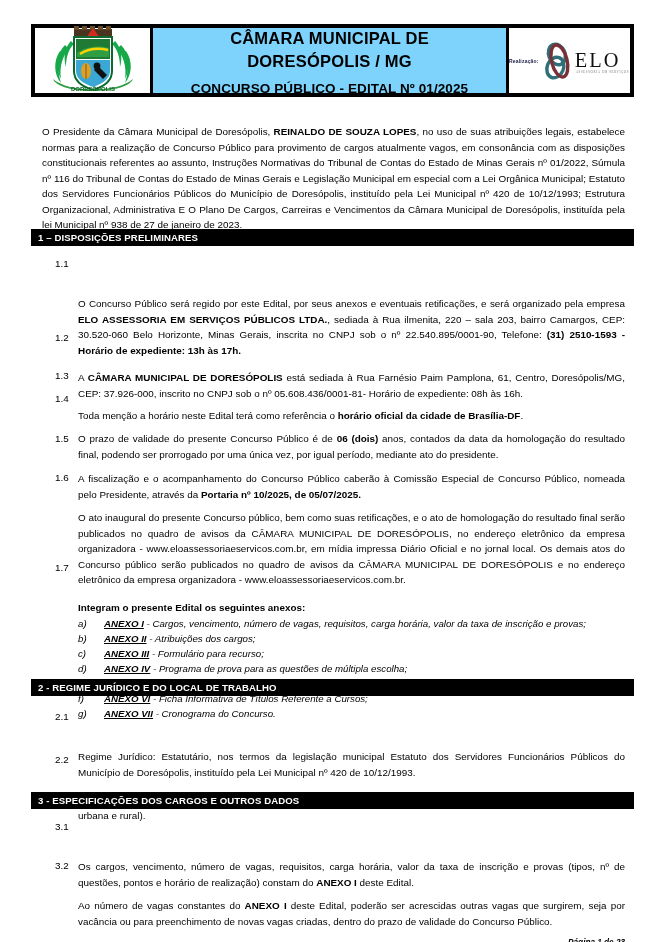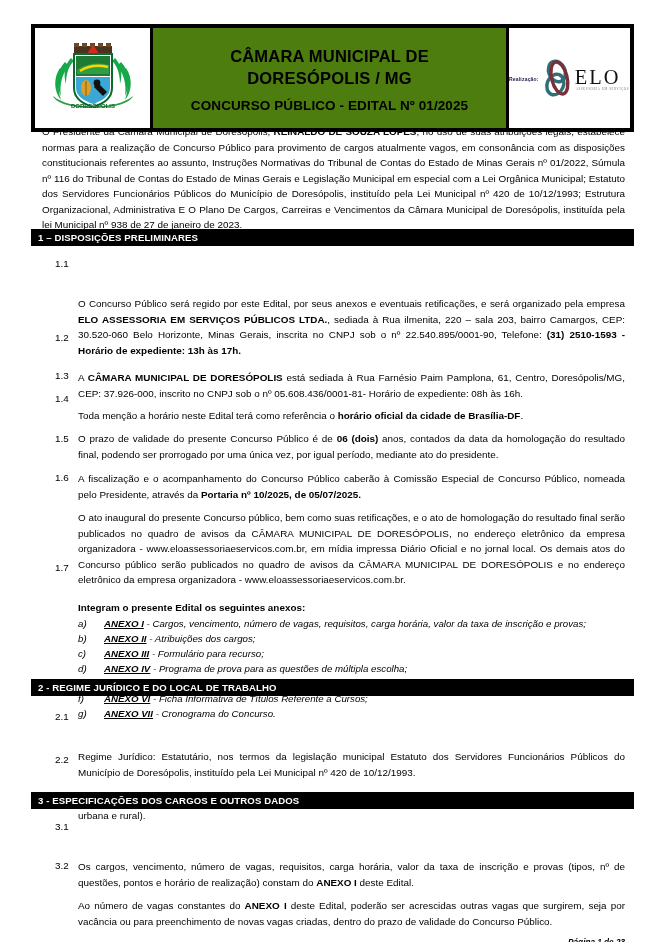"CÂMARA MUNICIPAL DE" .header-box { background: #4d7c0f -> #7dd3fc; height: 108px -> 73px }
